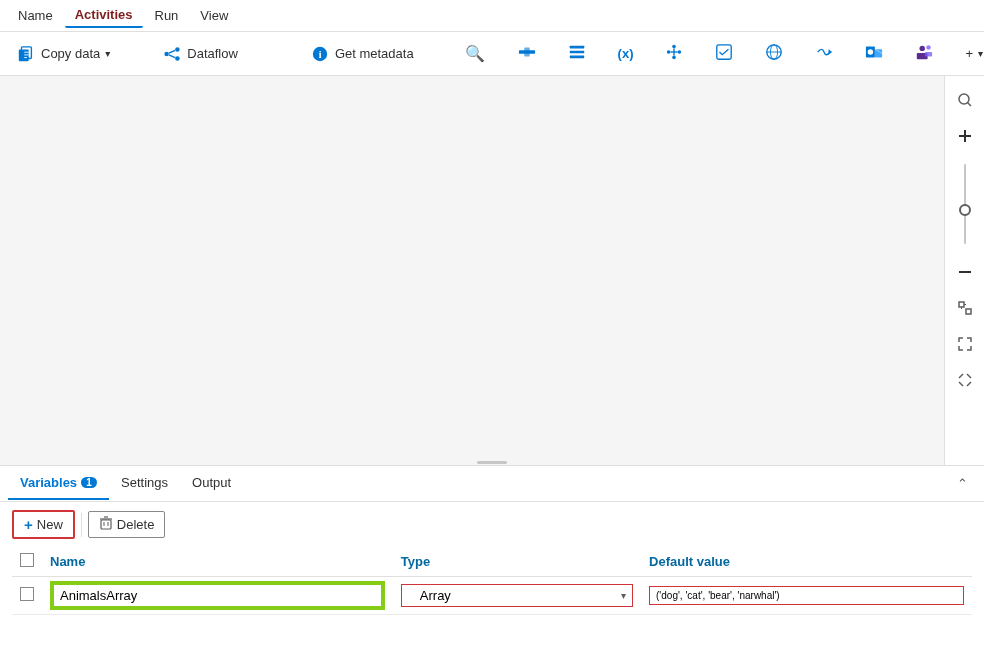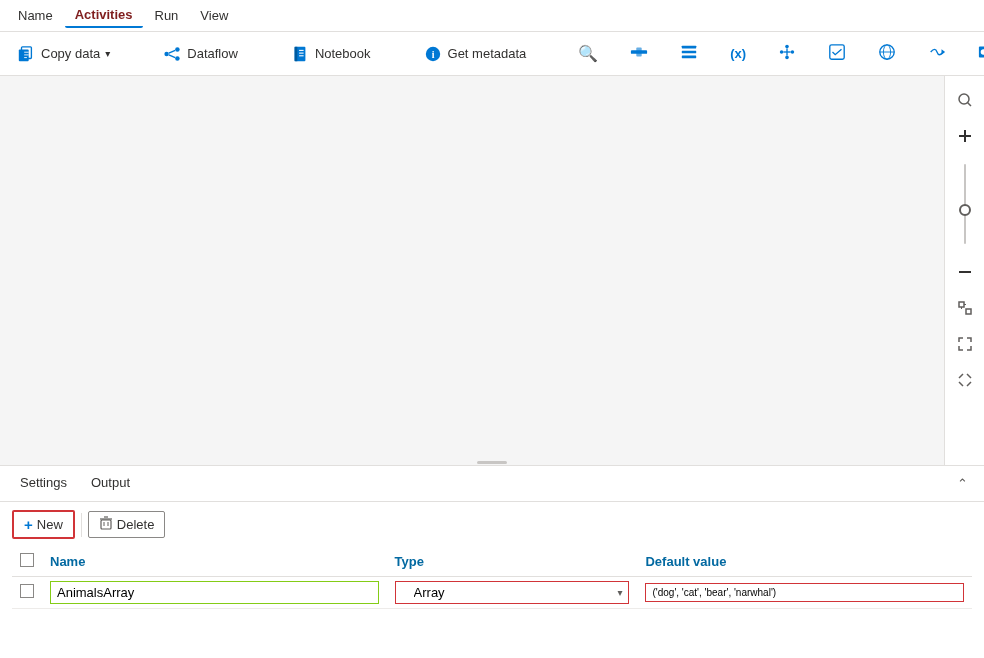"Notebook" button.toolbar-btn { html: <button> <span> <svg> <rect></rect> <rect></rect> <line></line> <line></line> <line></line> </svg> </span> <span>Notebook</span> </button> -> none }
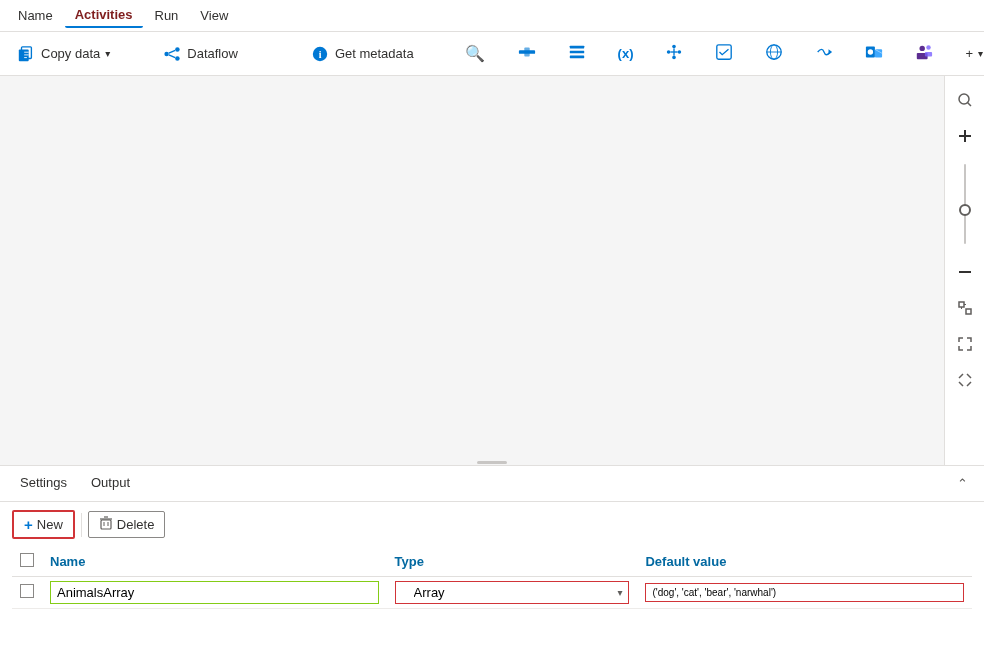"Variables" div.tab-item { html: none -> <div> <span>Variables</span> <span>1</span> </div> }
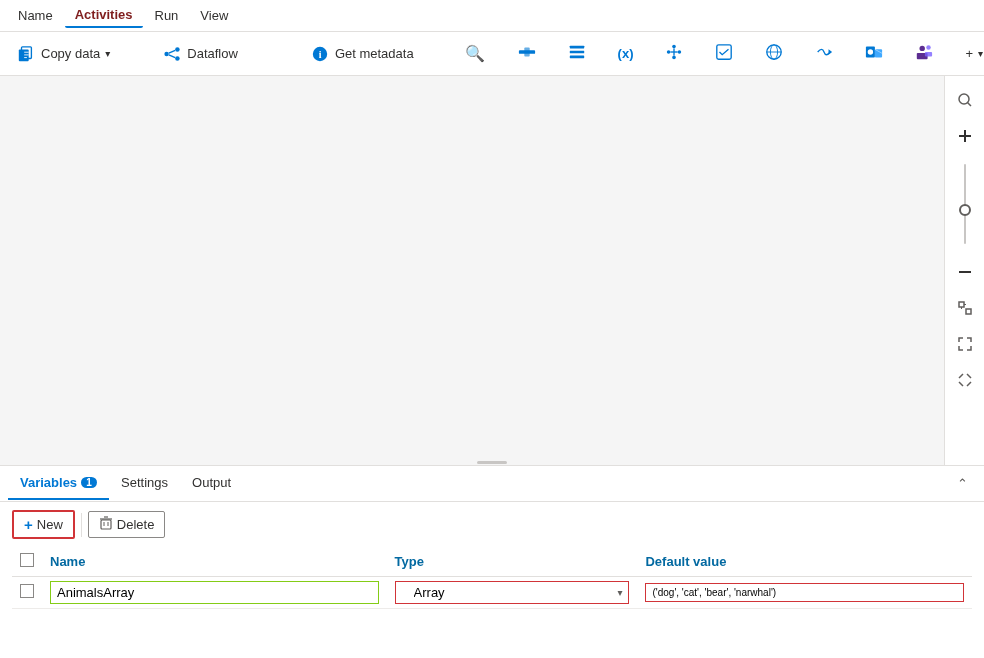"AnimalsArray" .name-input { border: 1px solid #84cc16 -> 4px solid #84cc16 }
